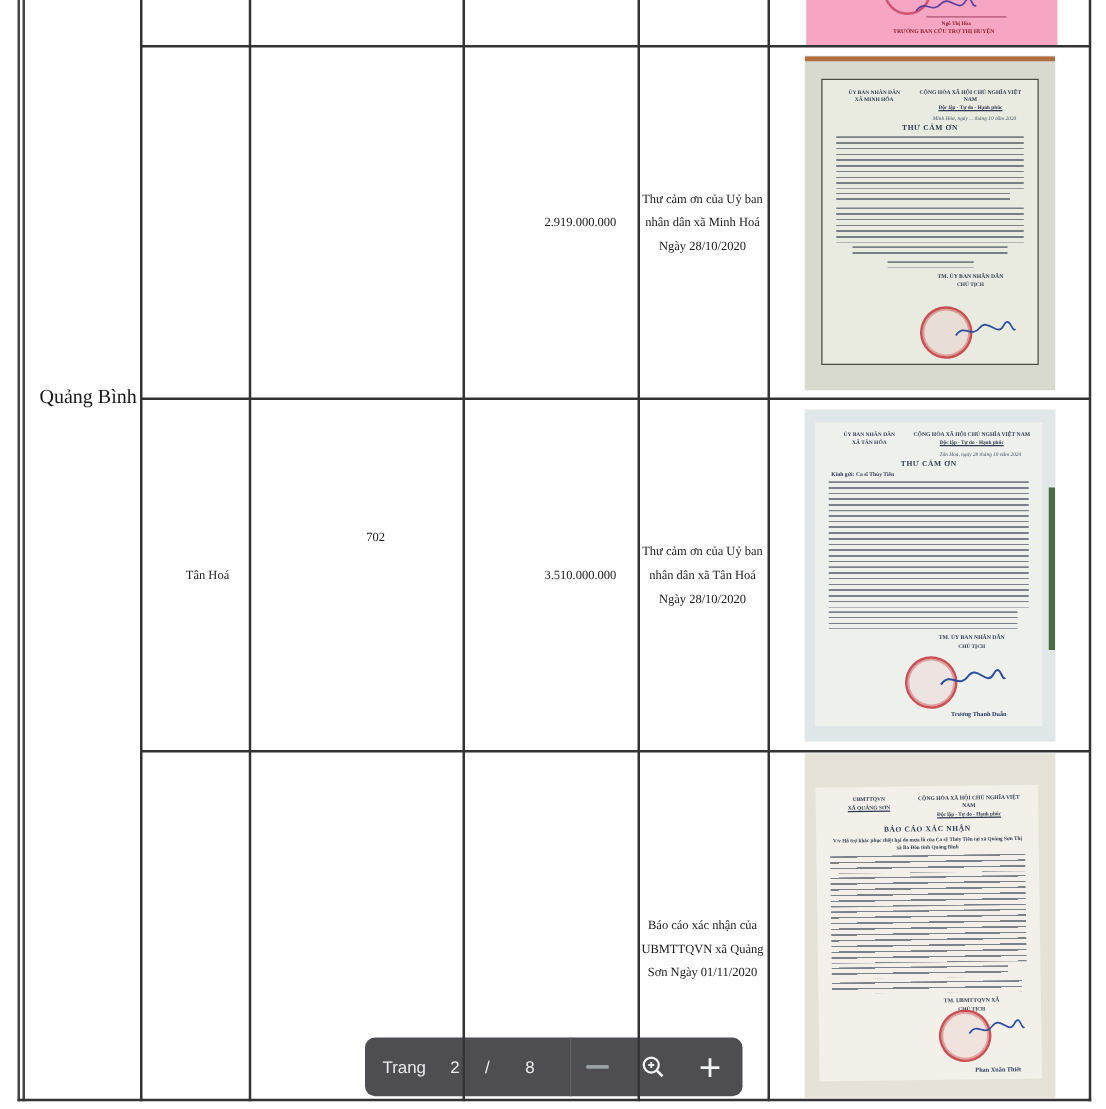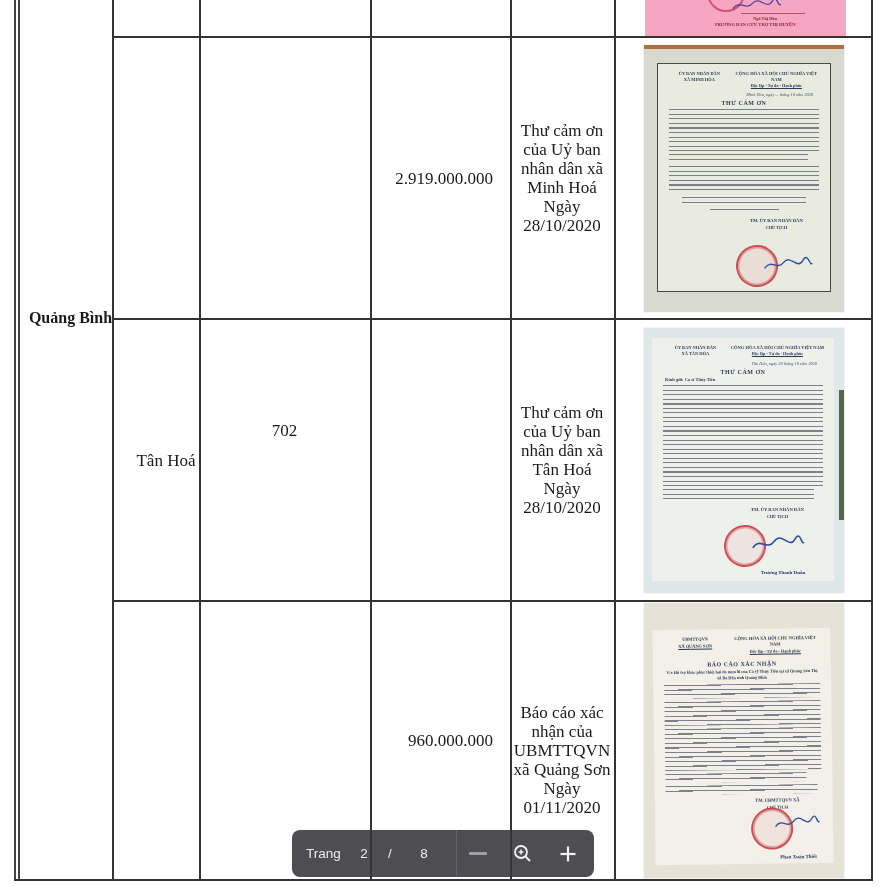"Thư cảm ơn của Uỷ" .cell { font-size: 17px -> 10px }
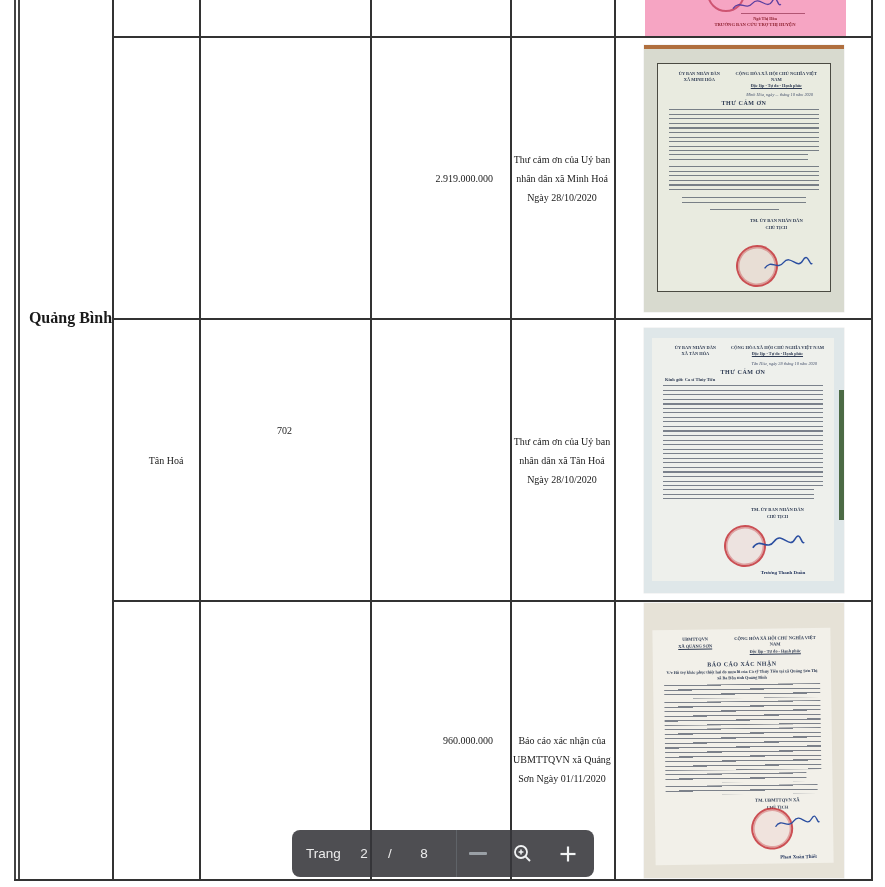"Quảng Bình" .province { font-weight: bold -> normal }
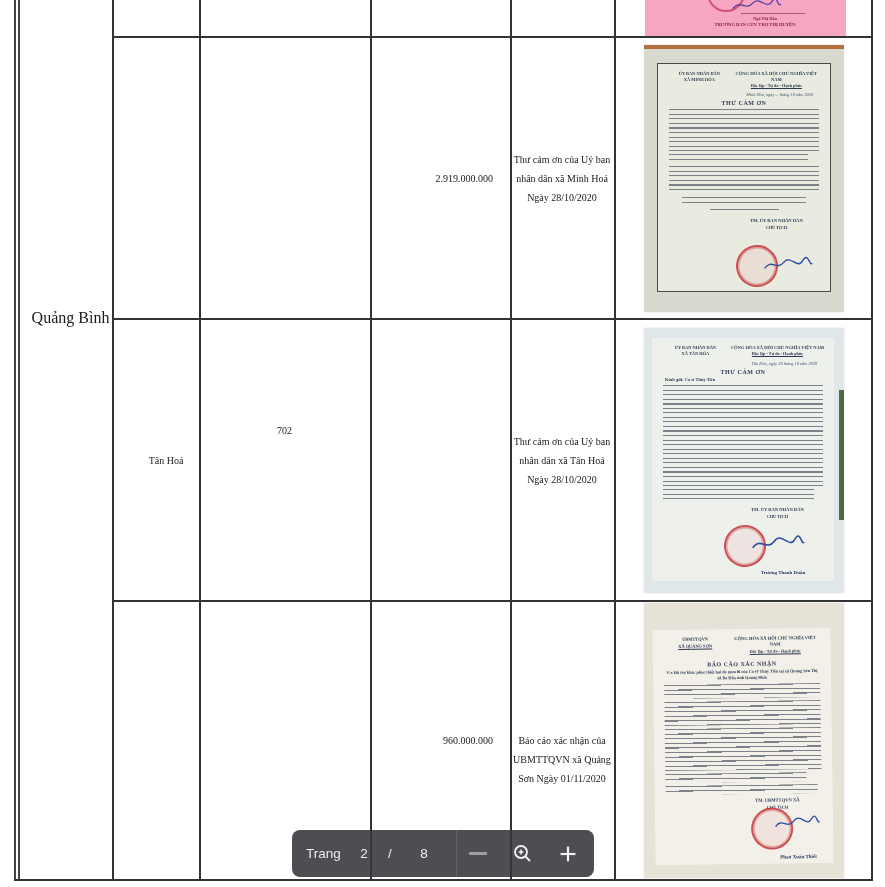"702" div.cell { left: 201px -> 217px }
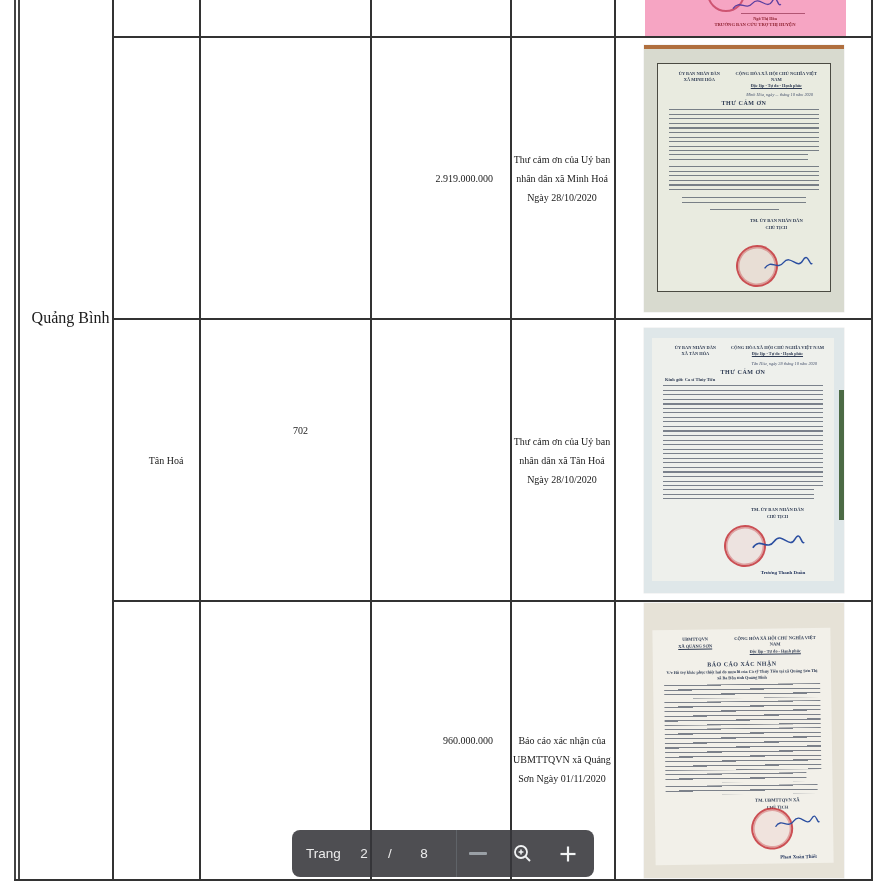"3.510.000.000" div.cell { html: none -> <div>3.510.000.000</div> }
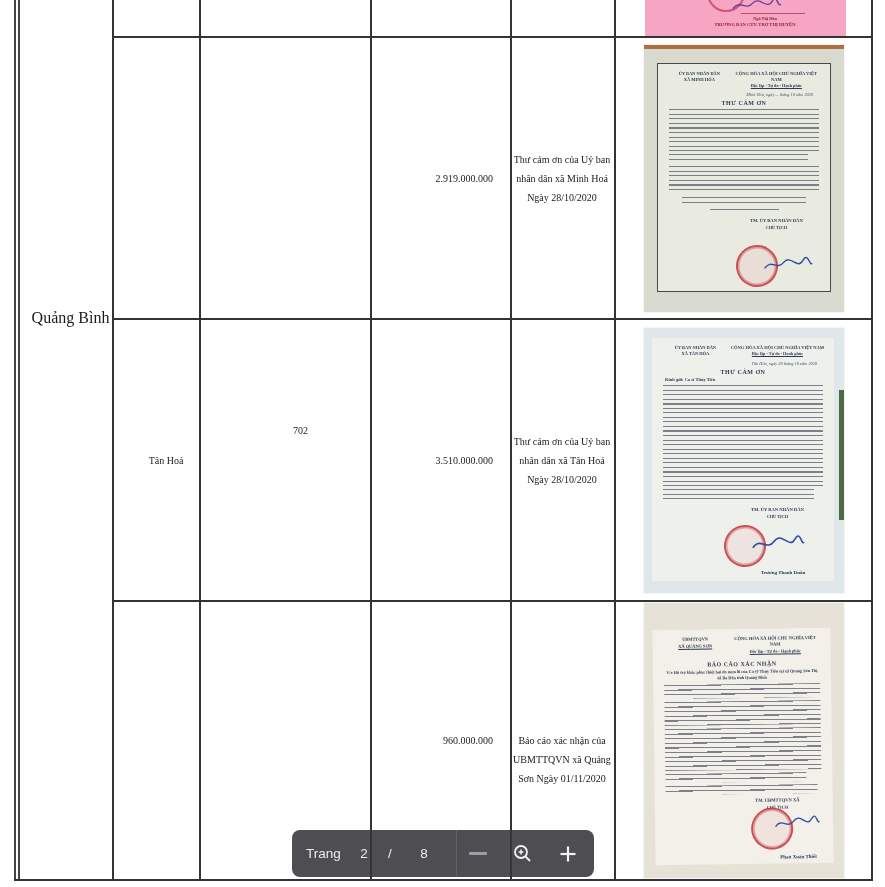"960.000.000" div.cell { html: <div>960.000.000</div> -> none }
